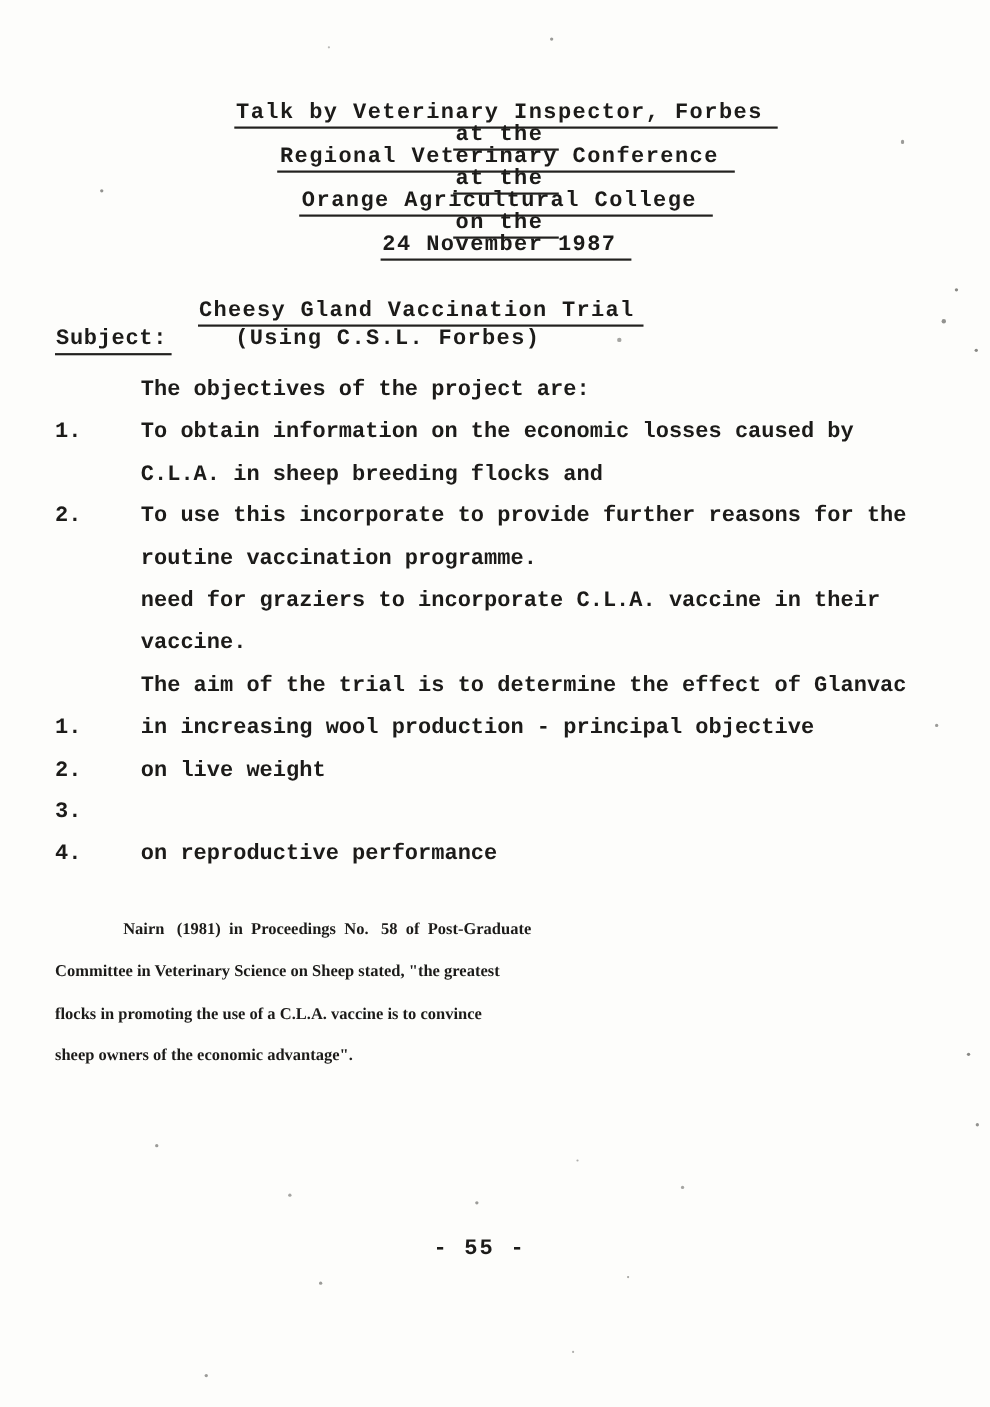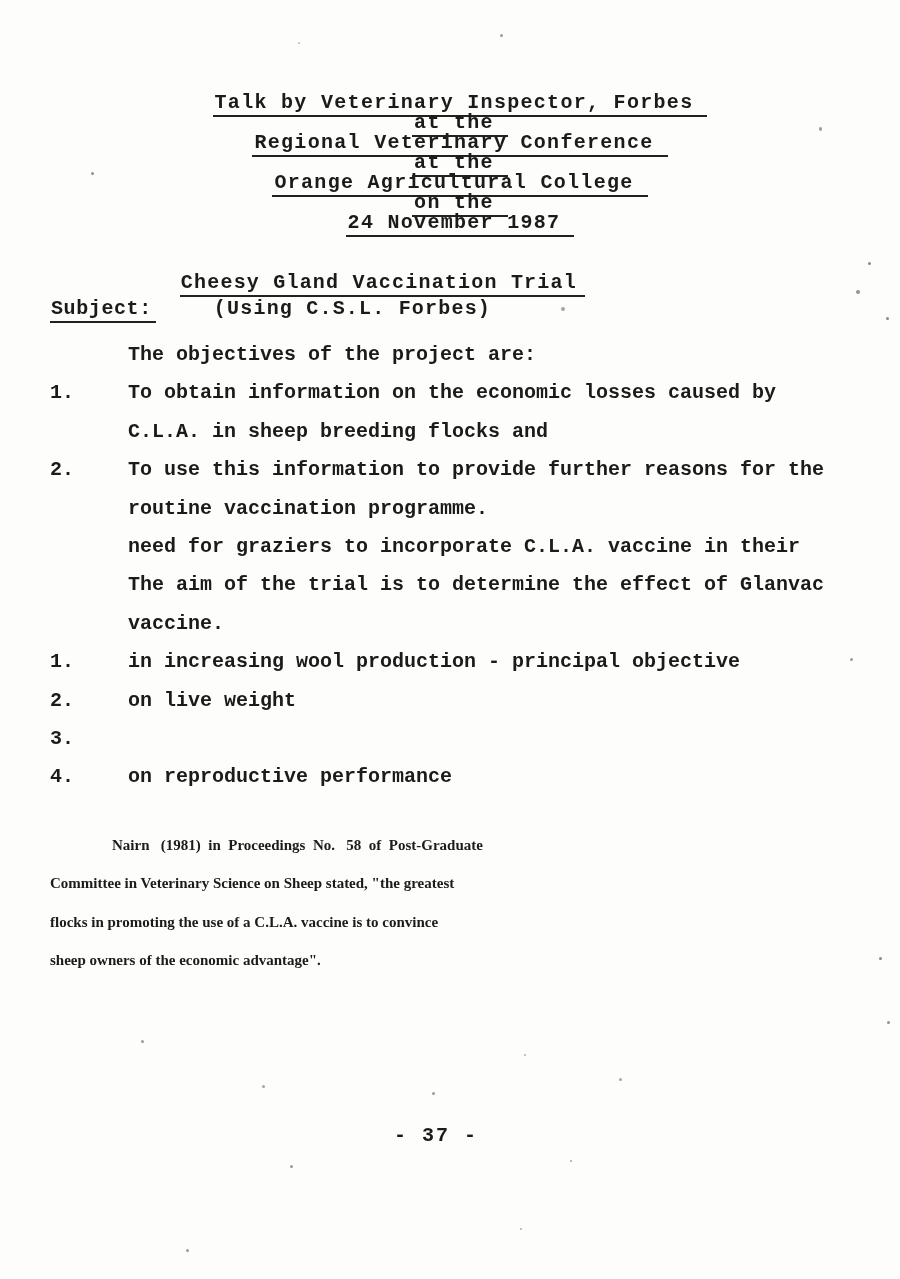"To use this information to" span.body-text { text: information -> incorporate }
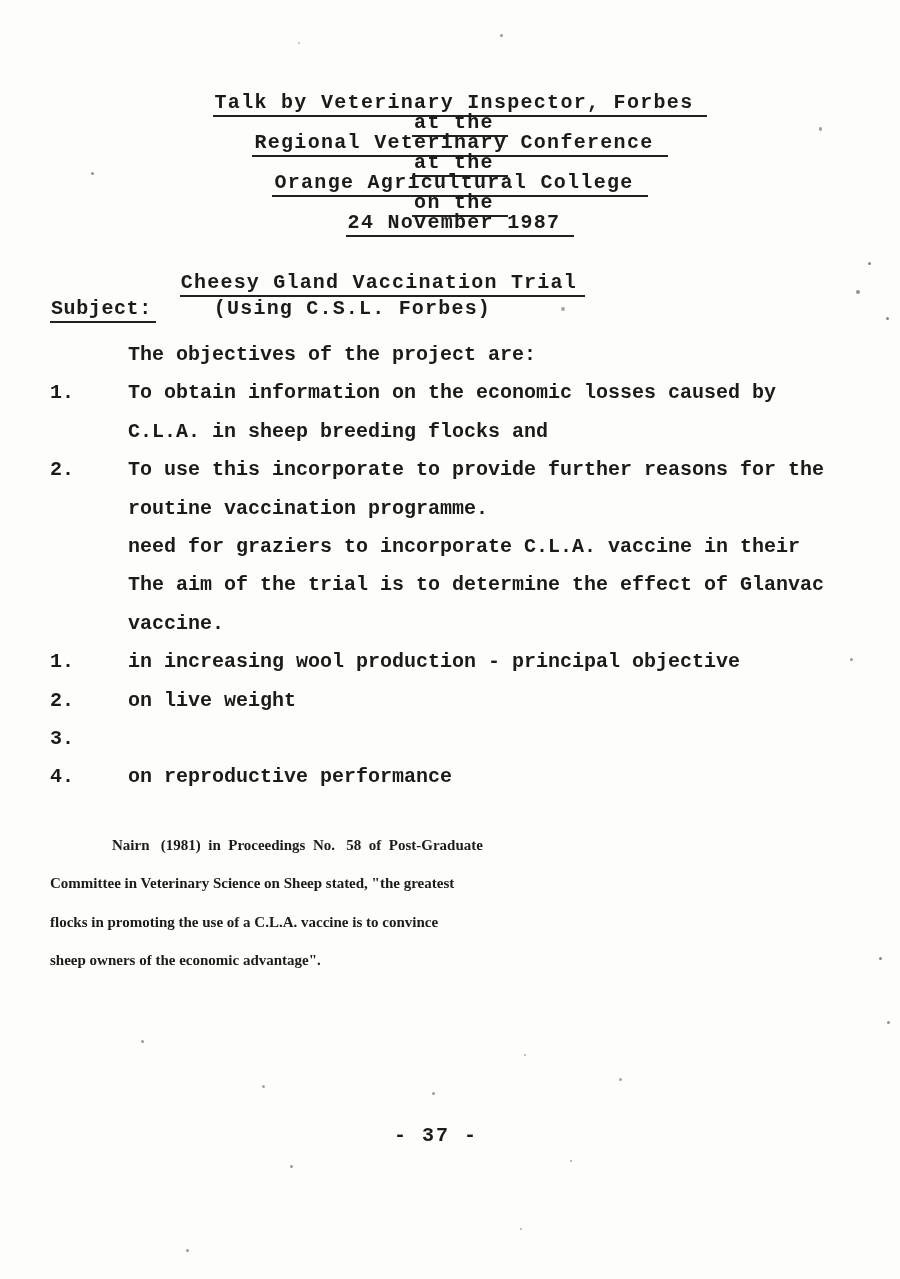"The aim of the trial" div.body-row { order: before "vaccine." -> after "vaccine." }
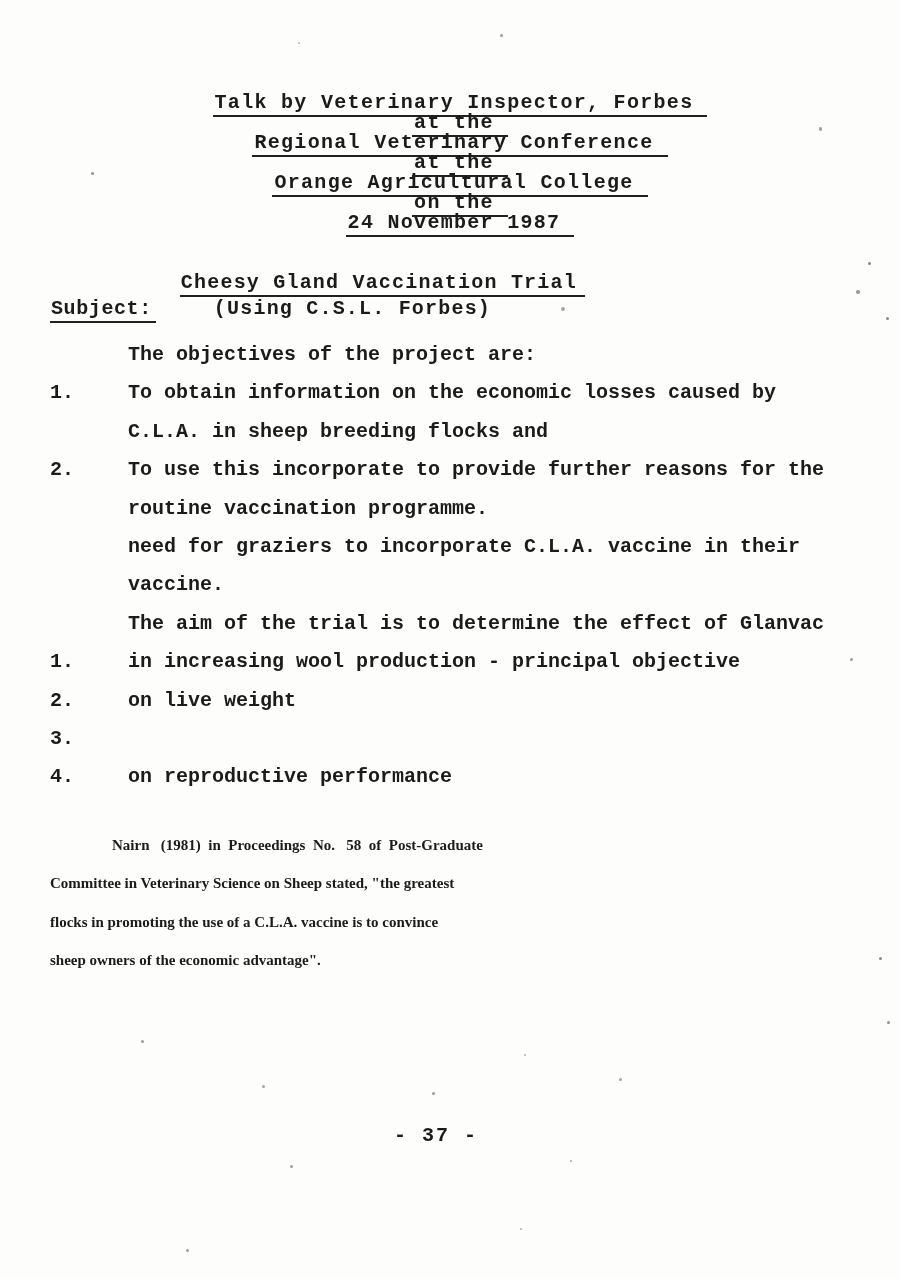"- 37 -" div.page-number { text: 37 -> 55 }
